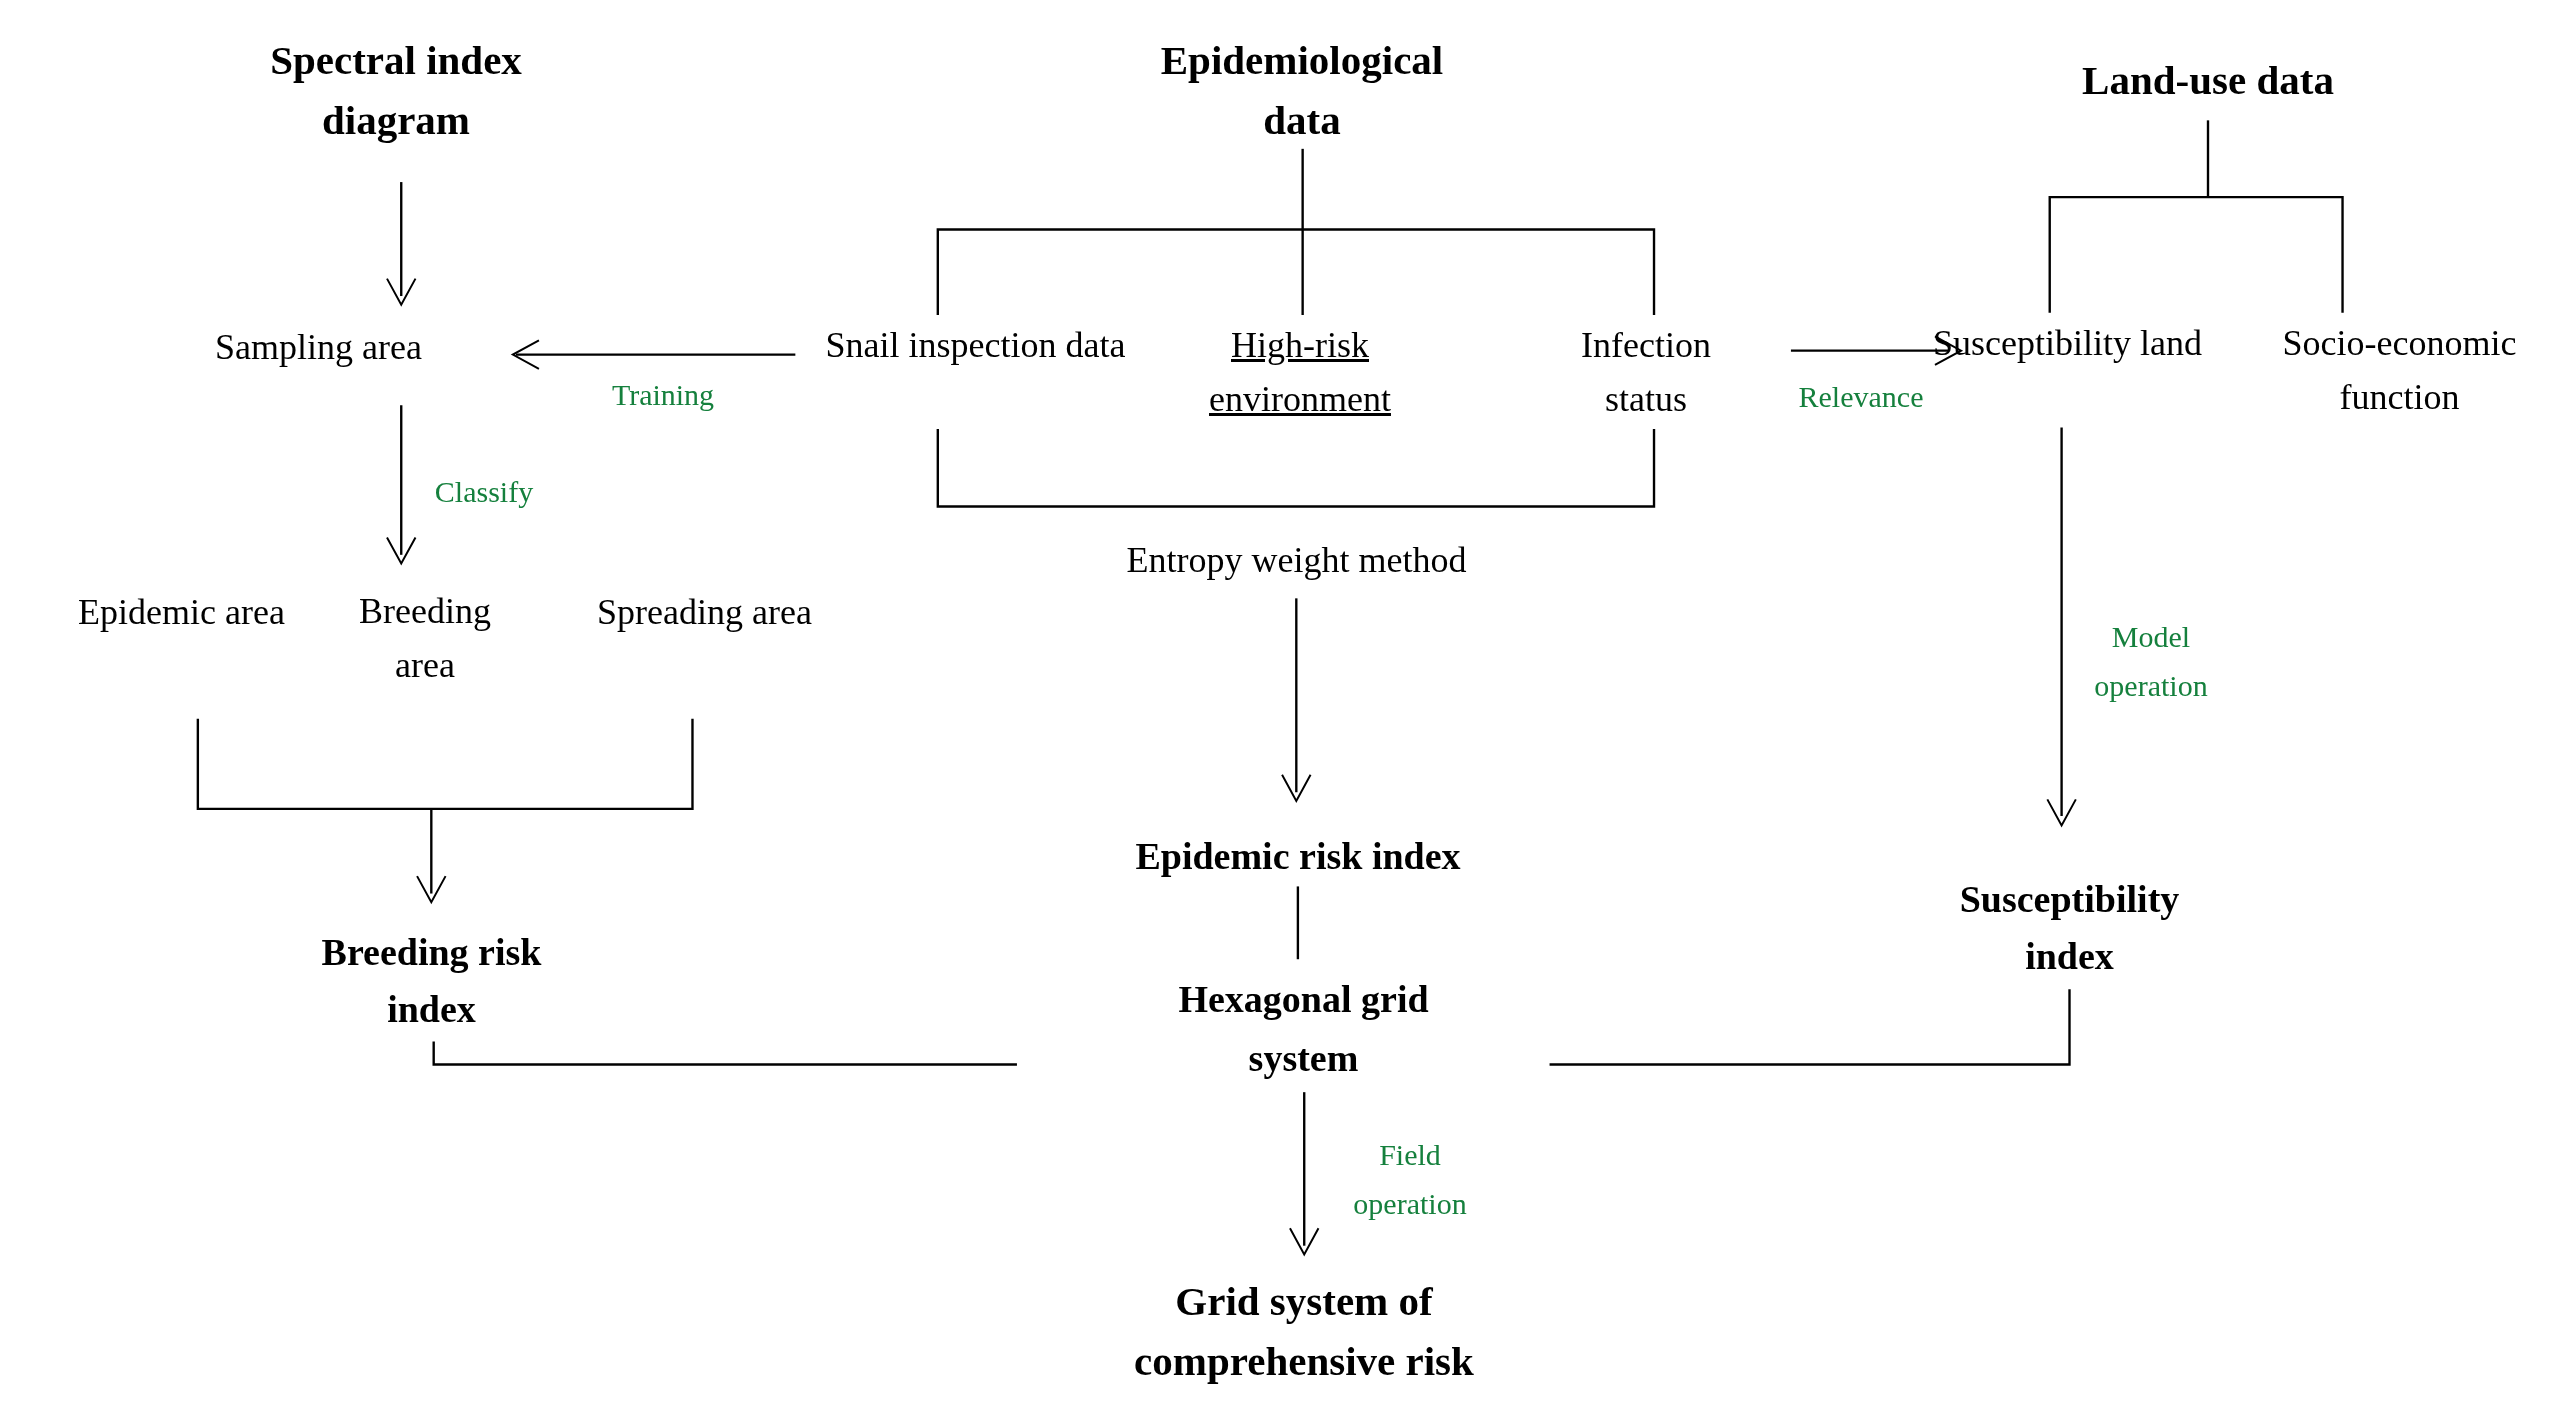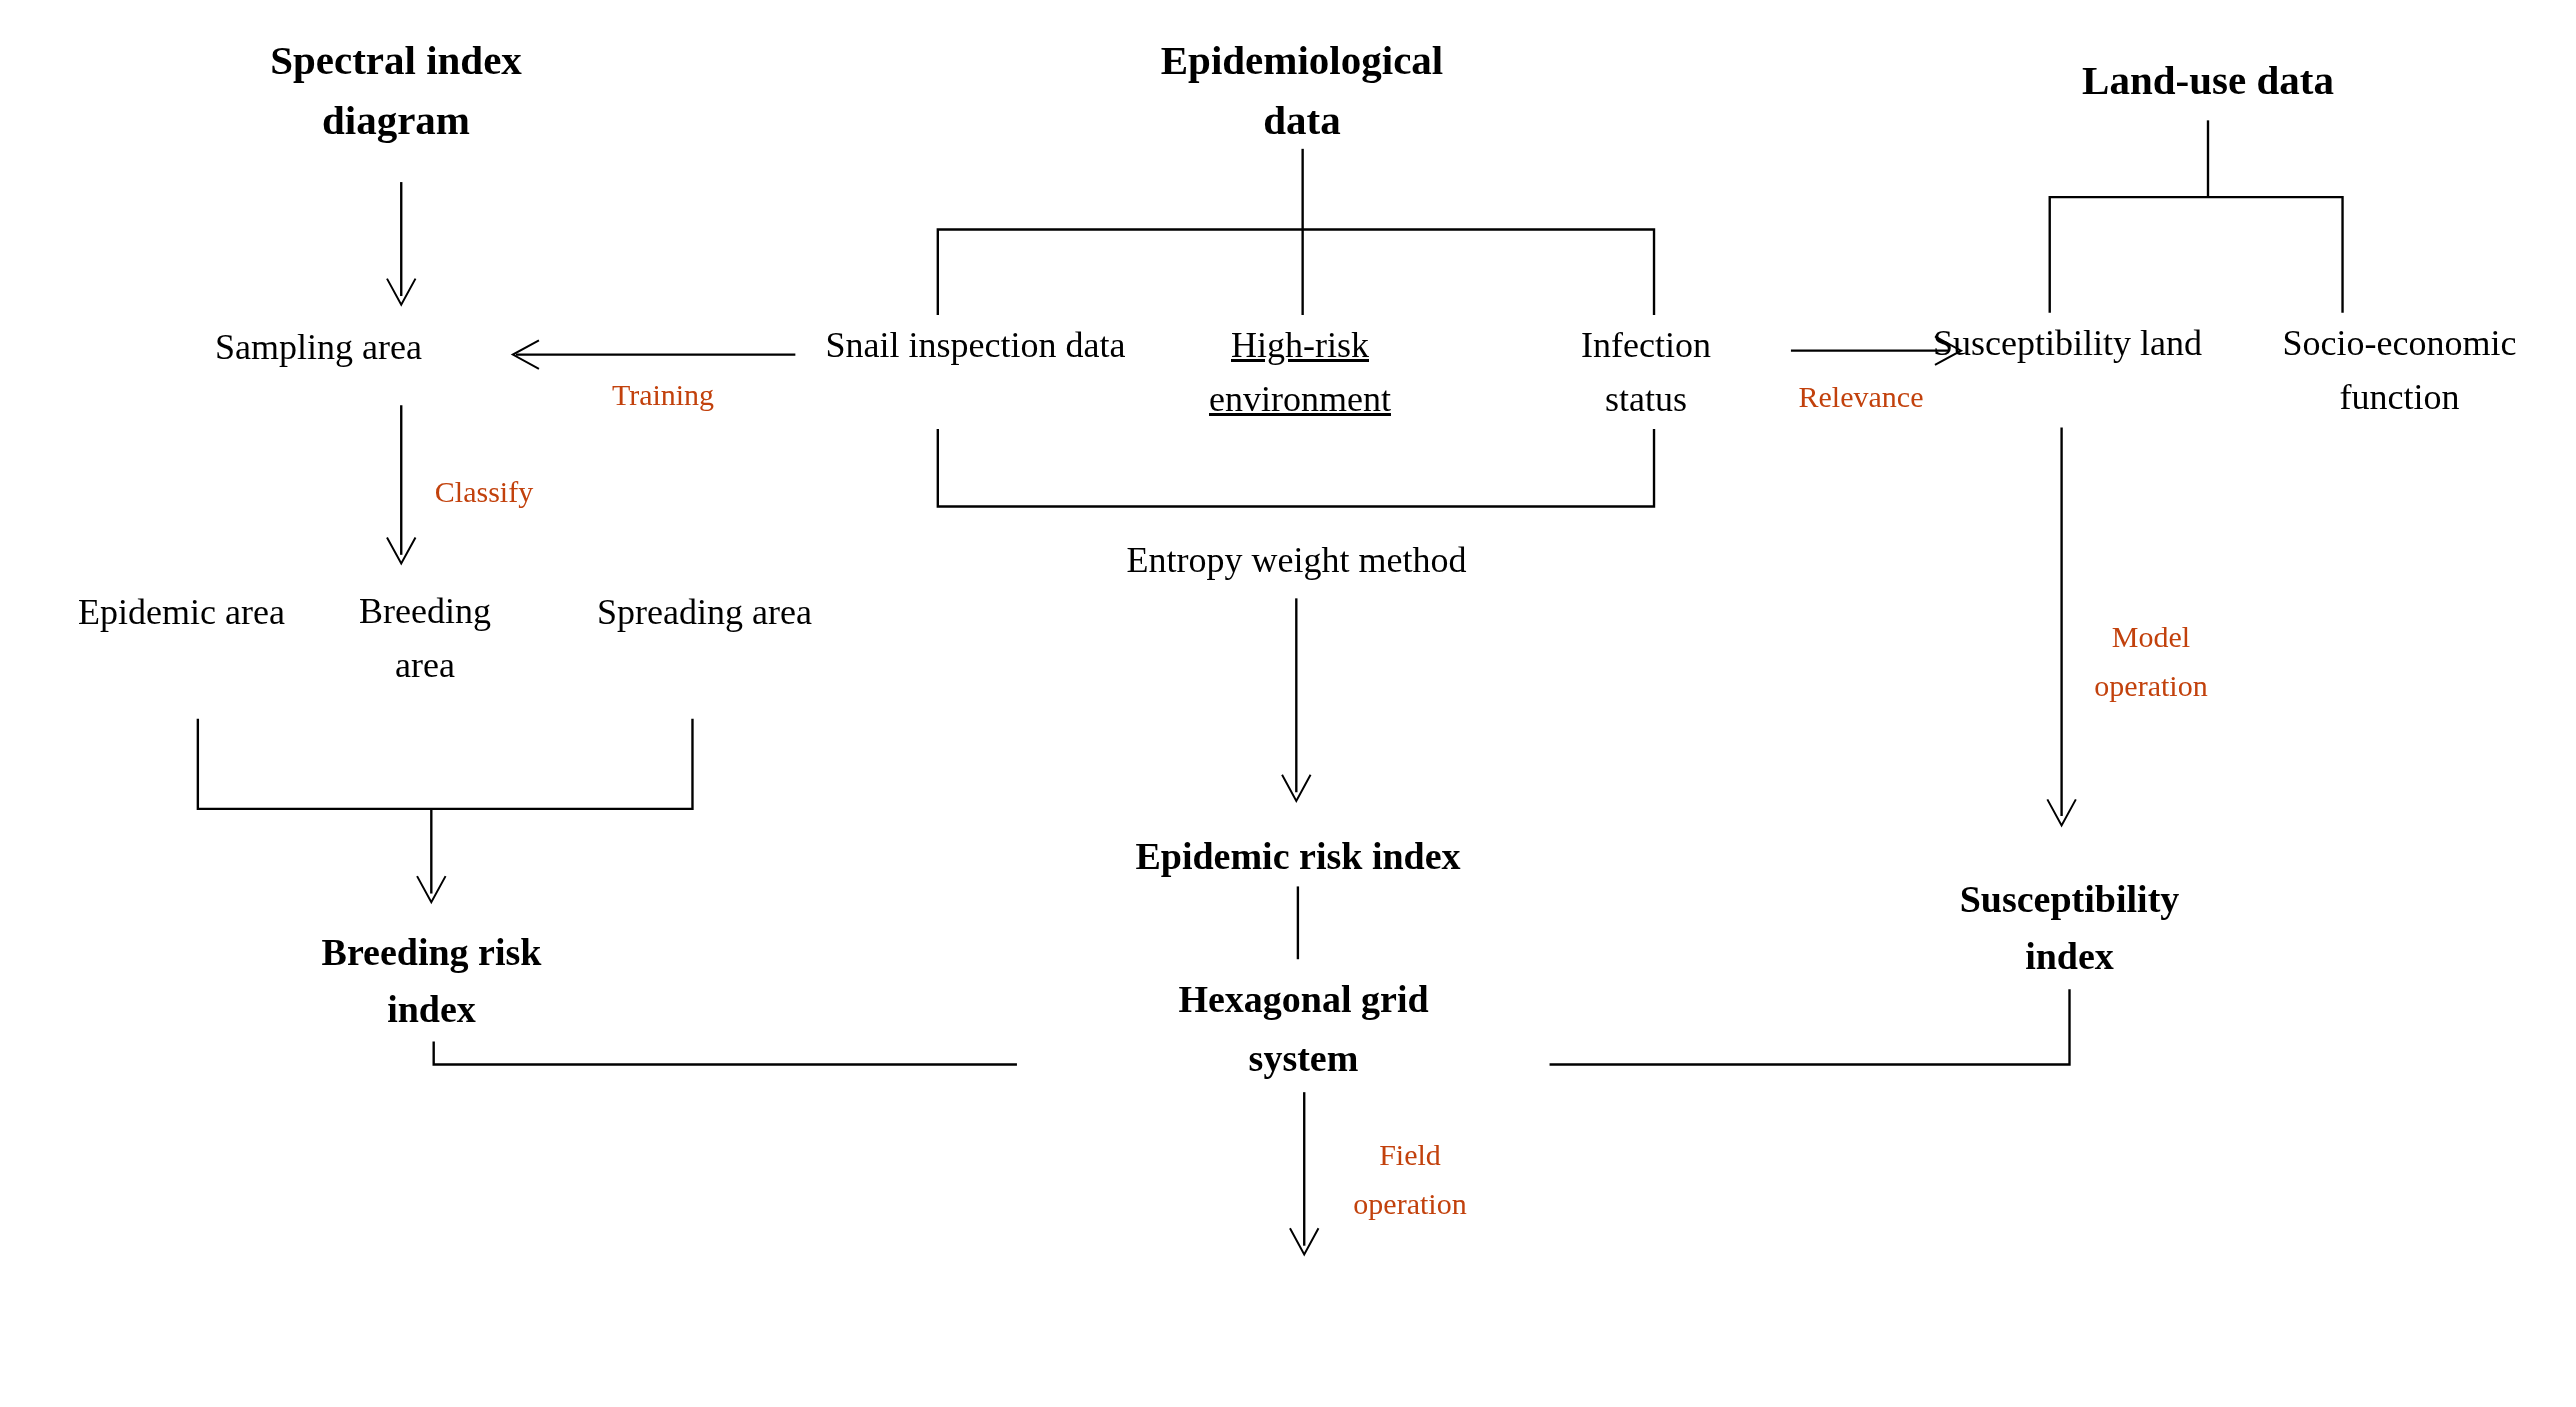"Training" .edge-label { color: #c2410c -> #15803d }
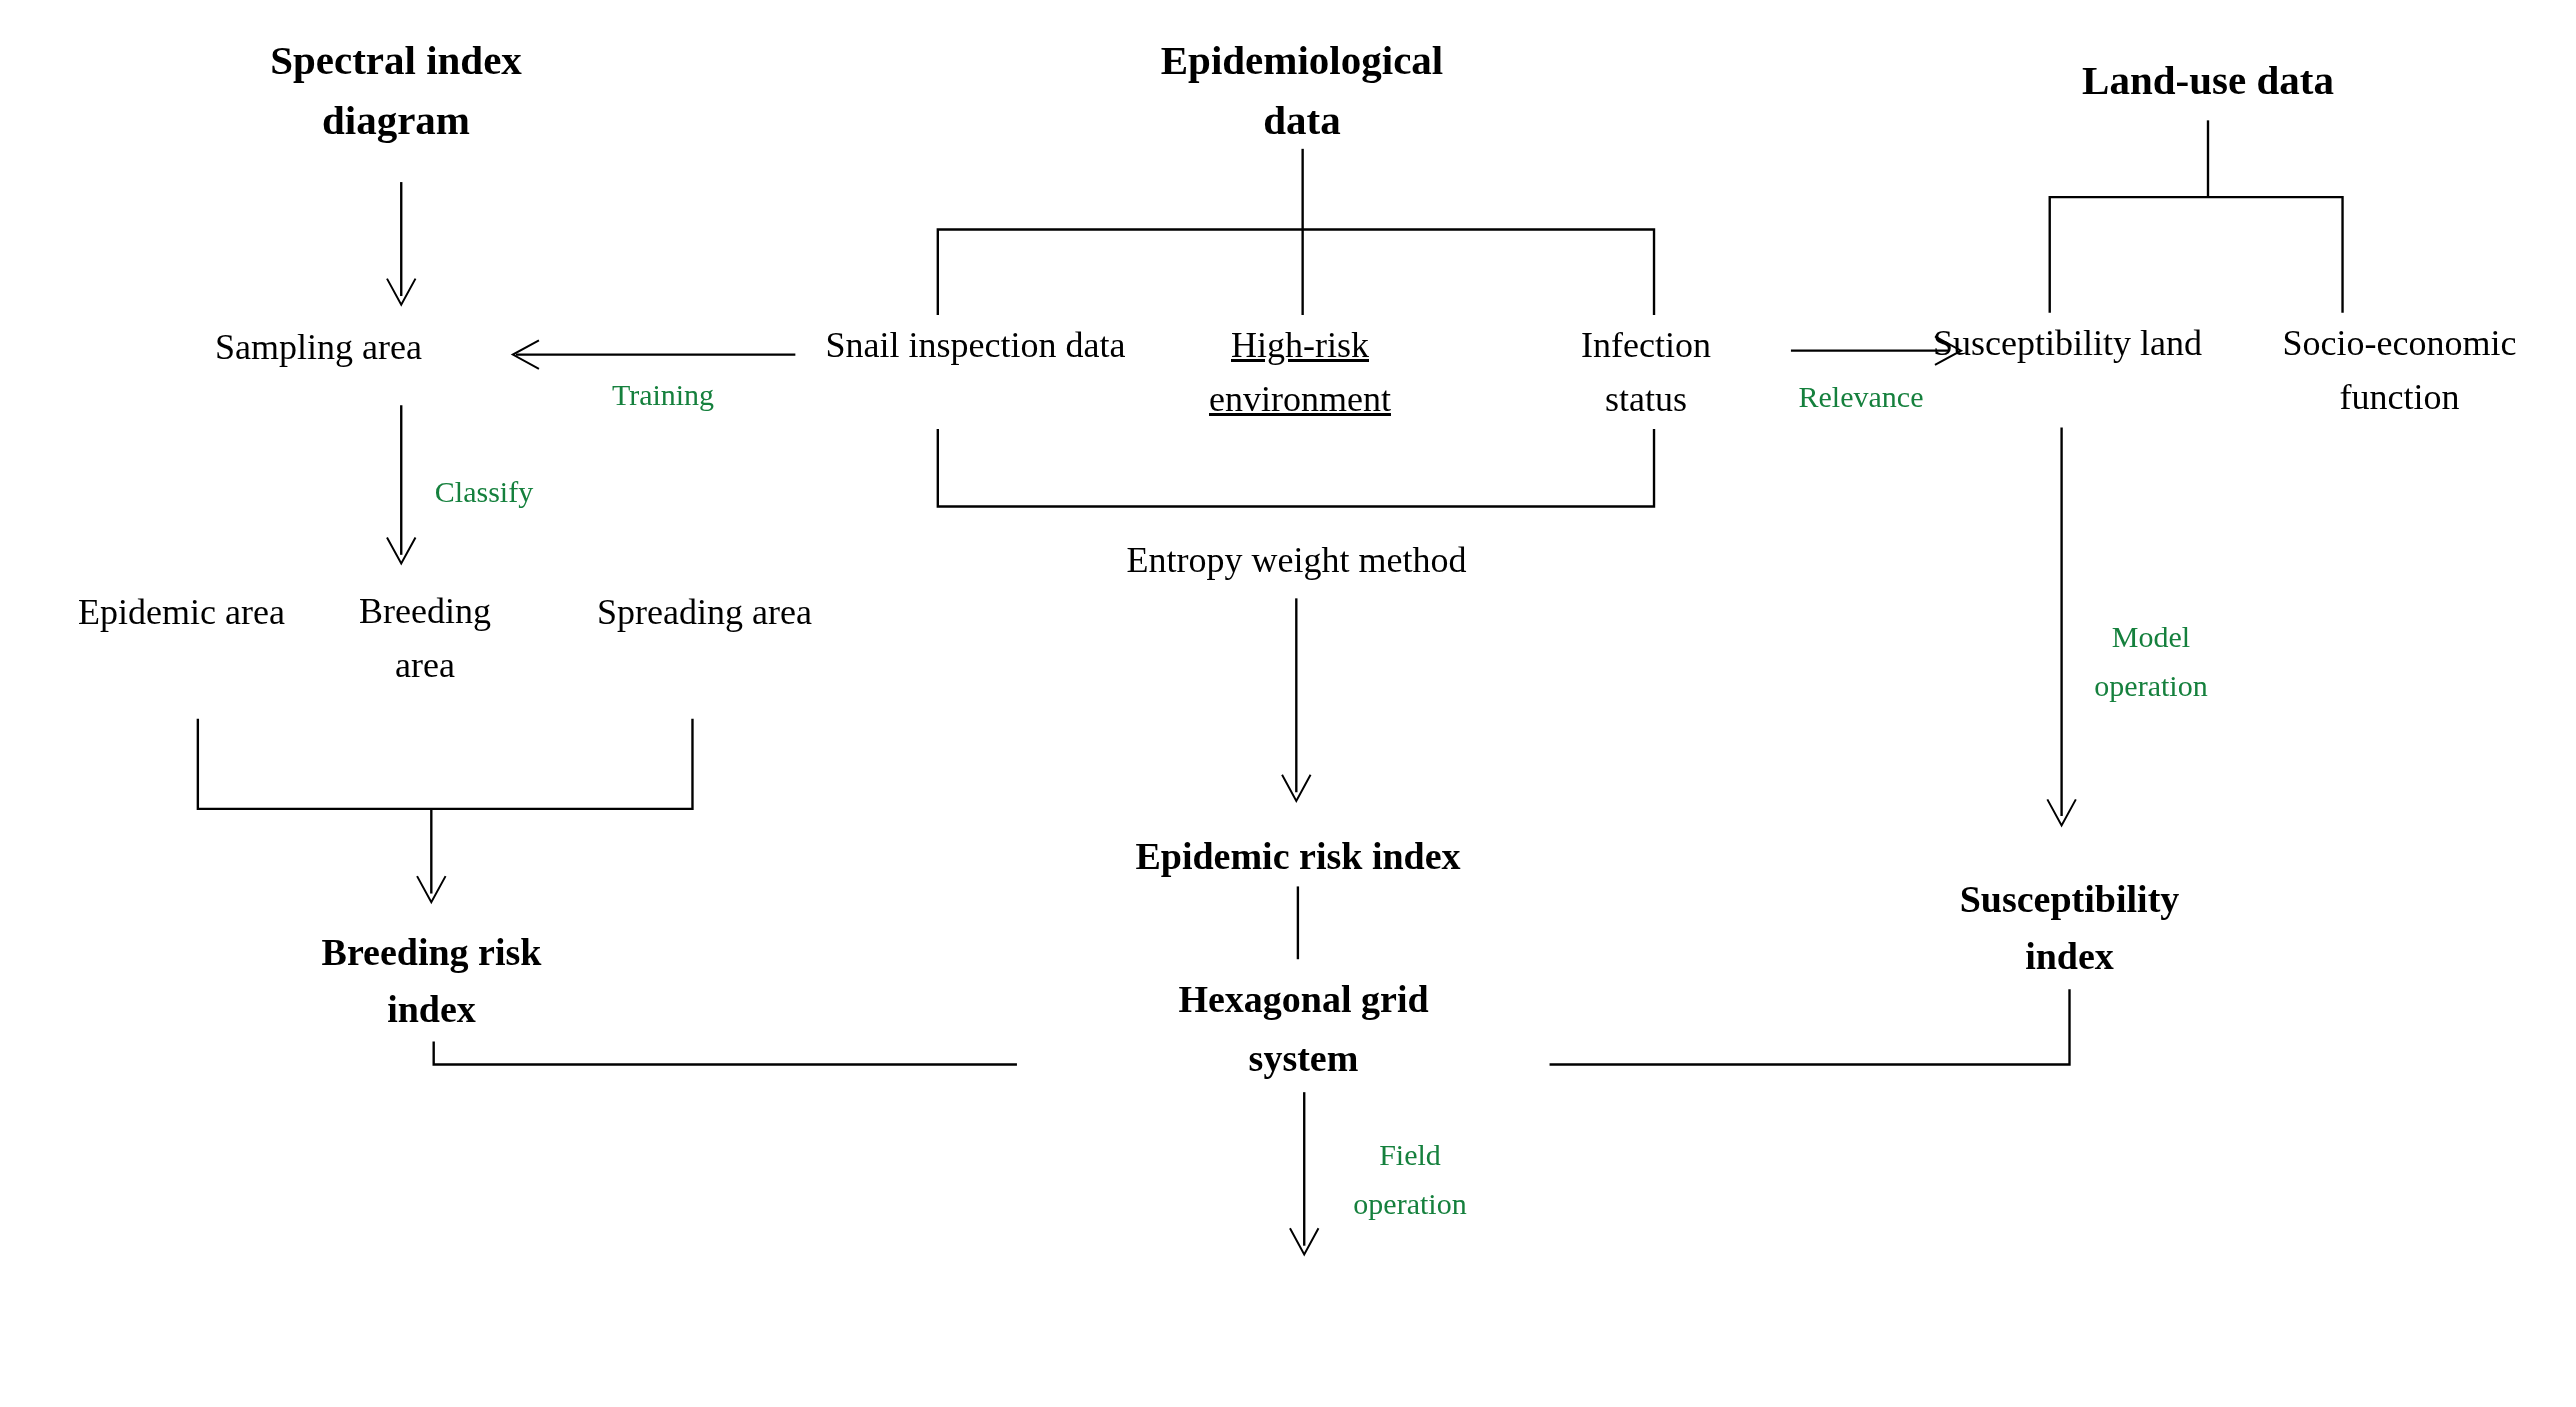"Grid system of comprehensive risk" div.node { html: none -> <div>Grid system of comprehensive risk</div> }
